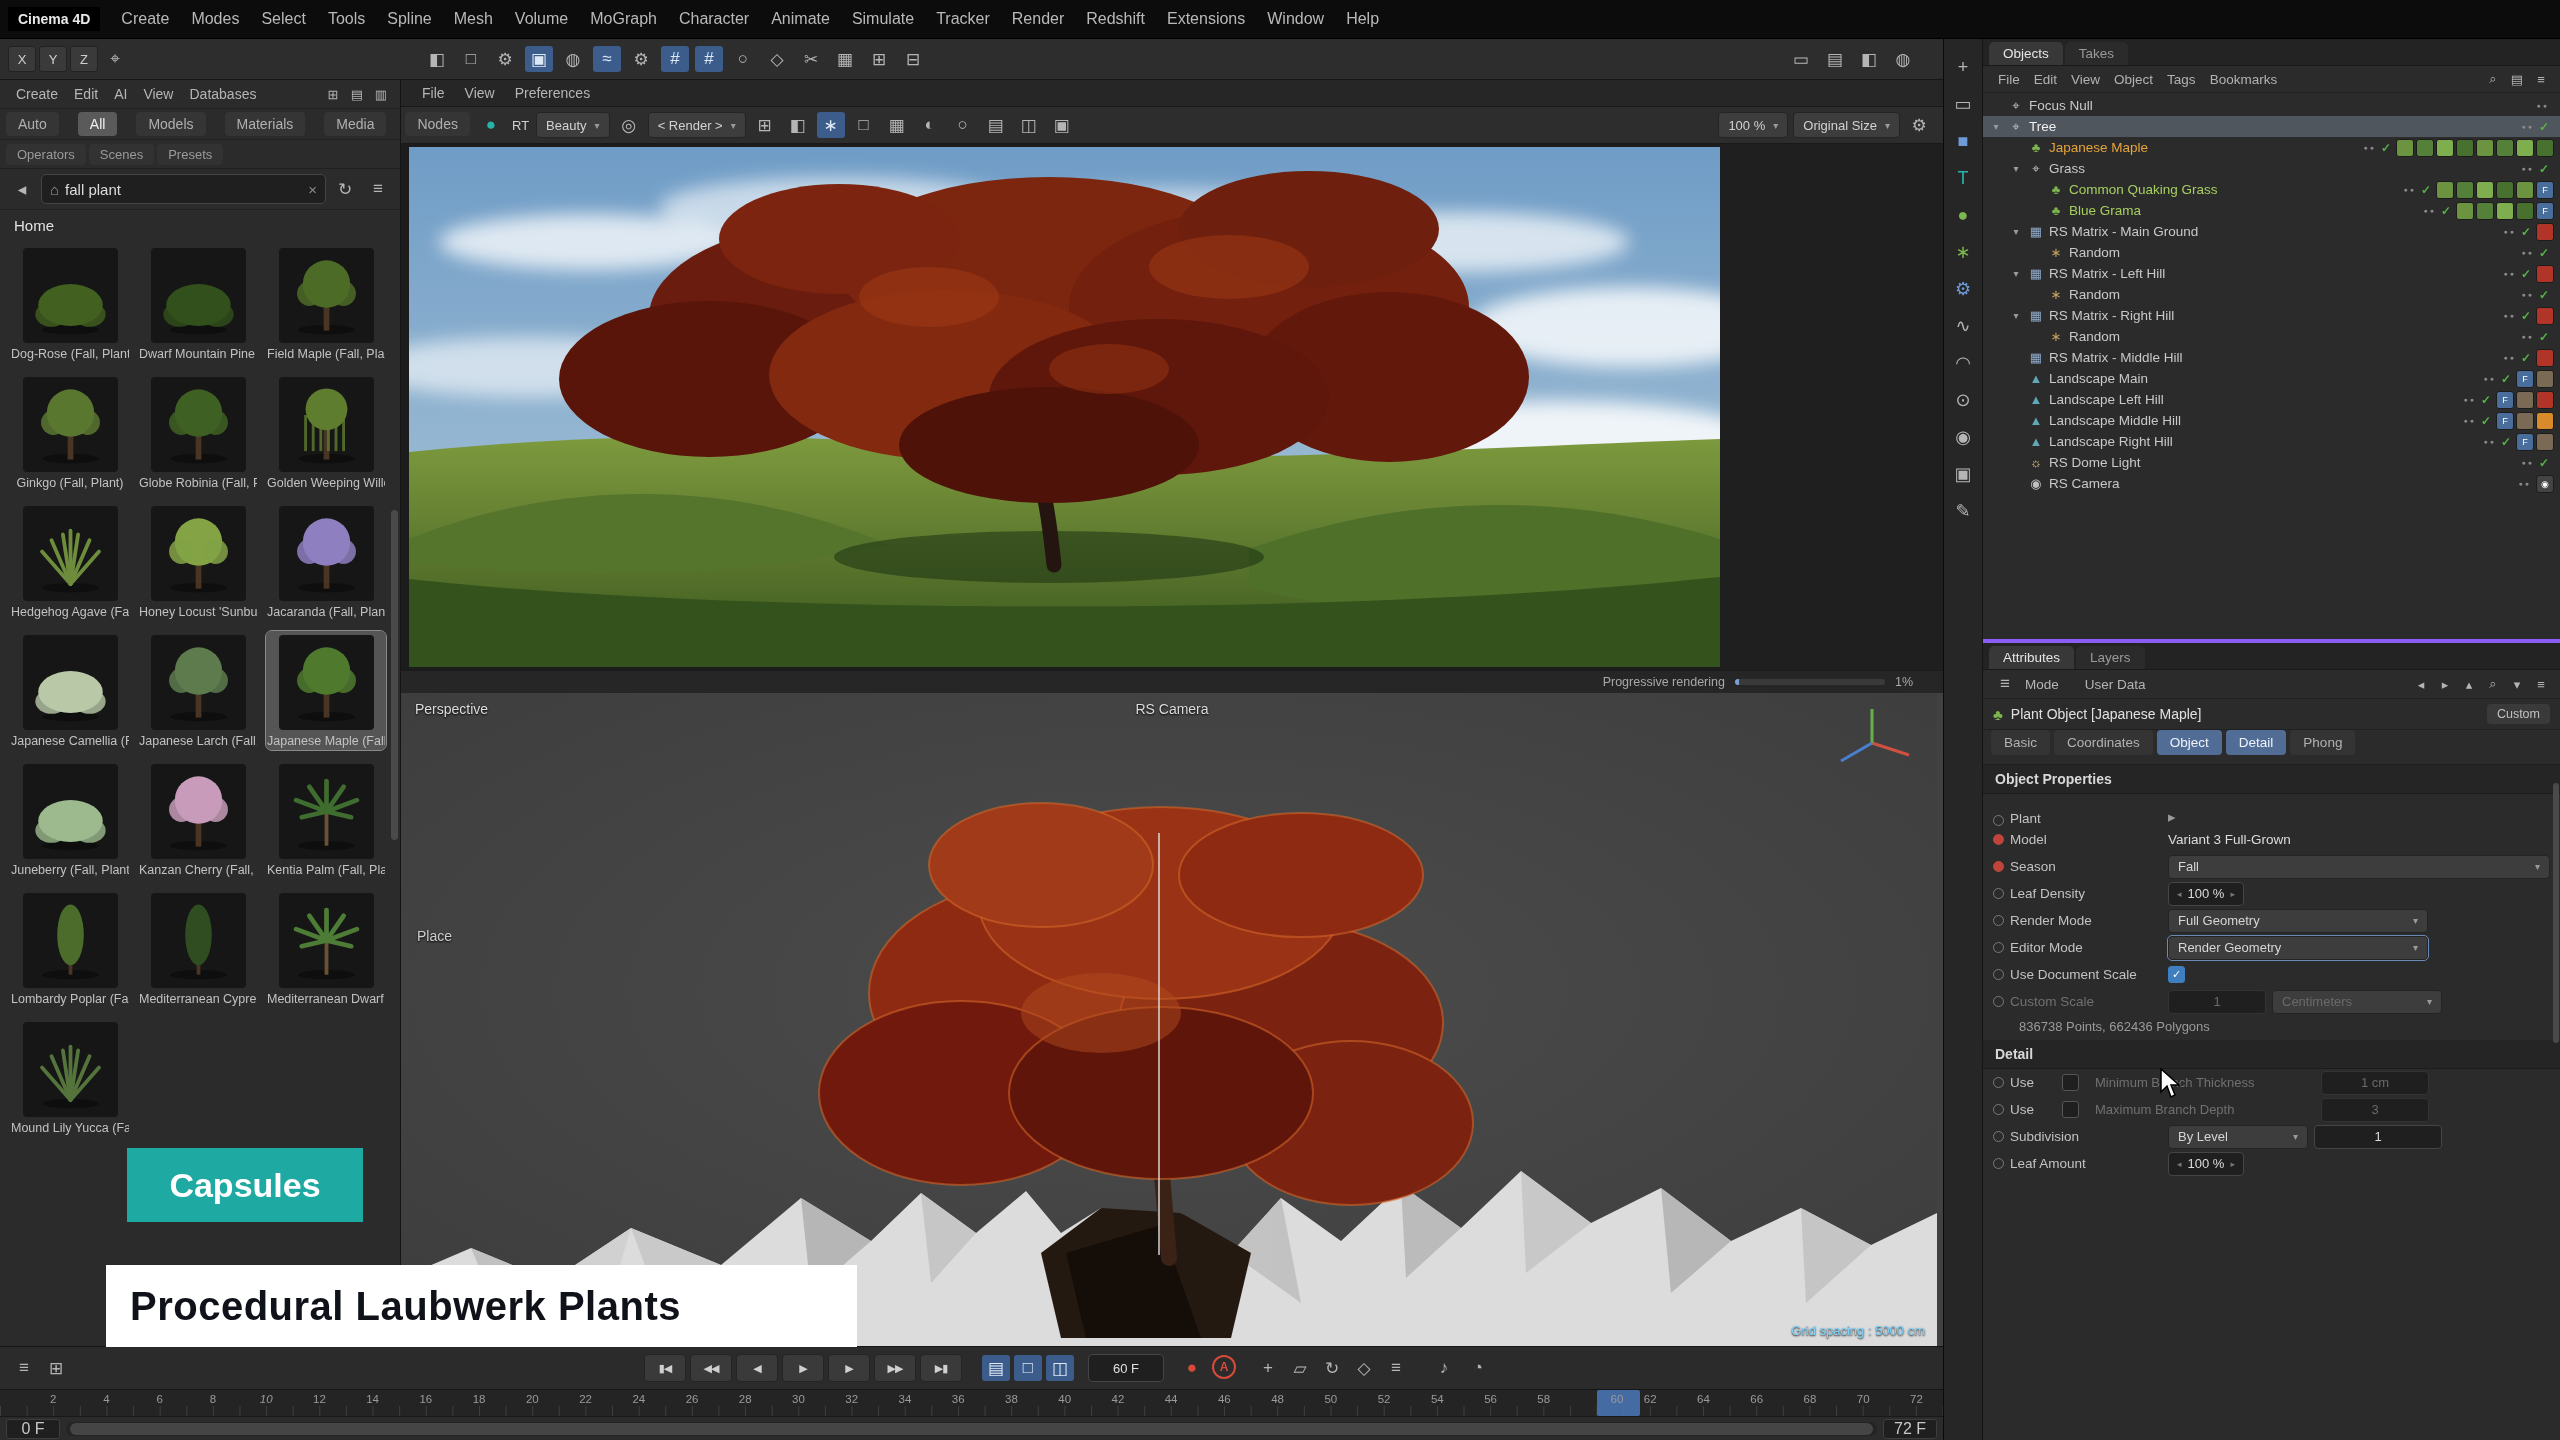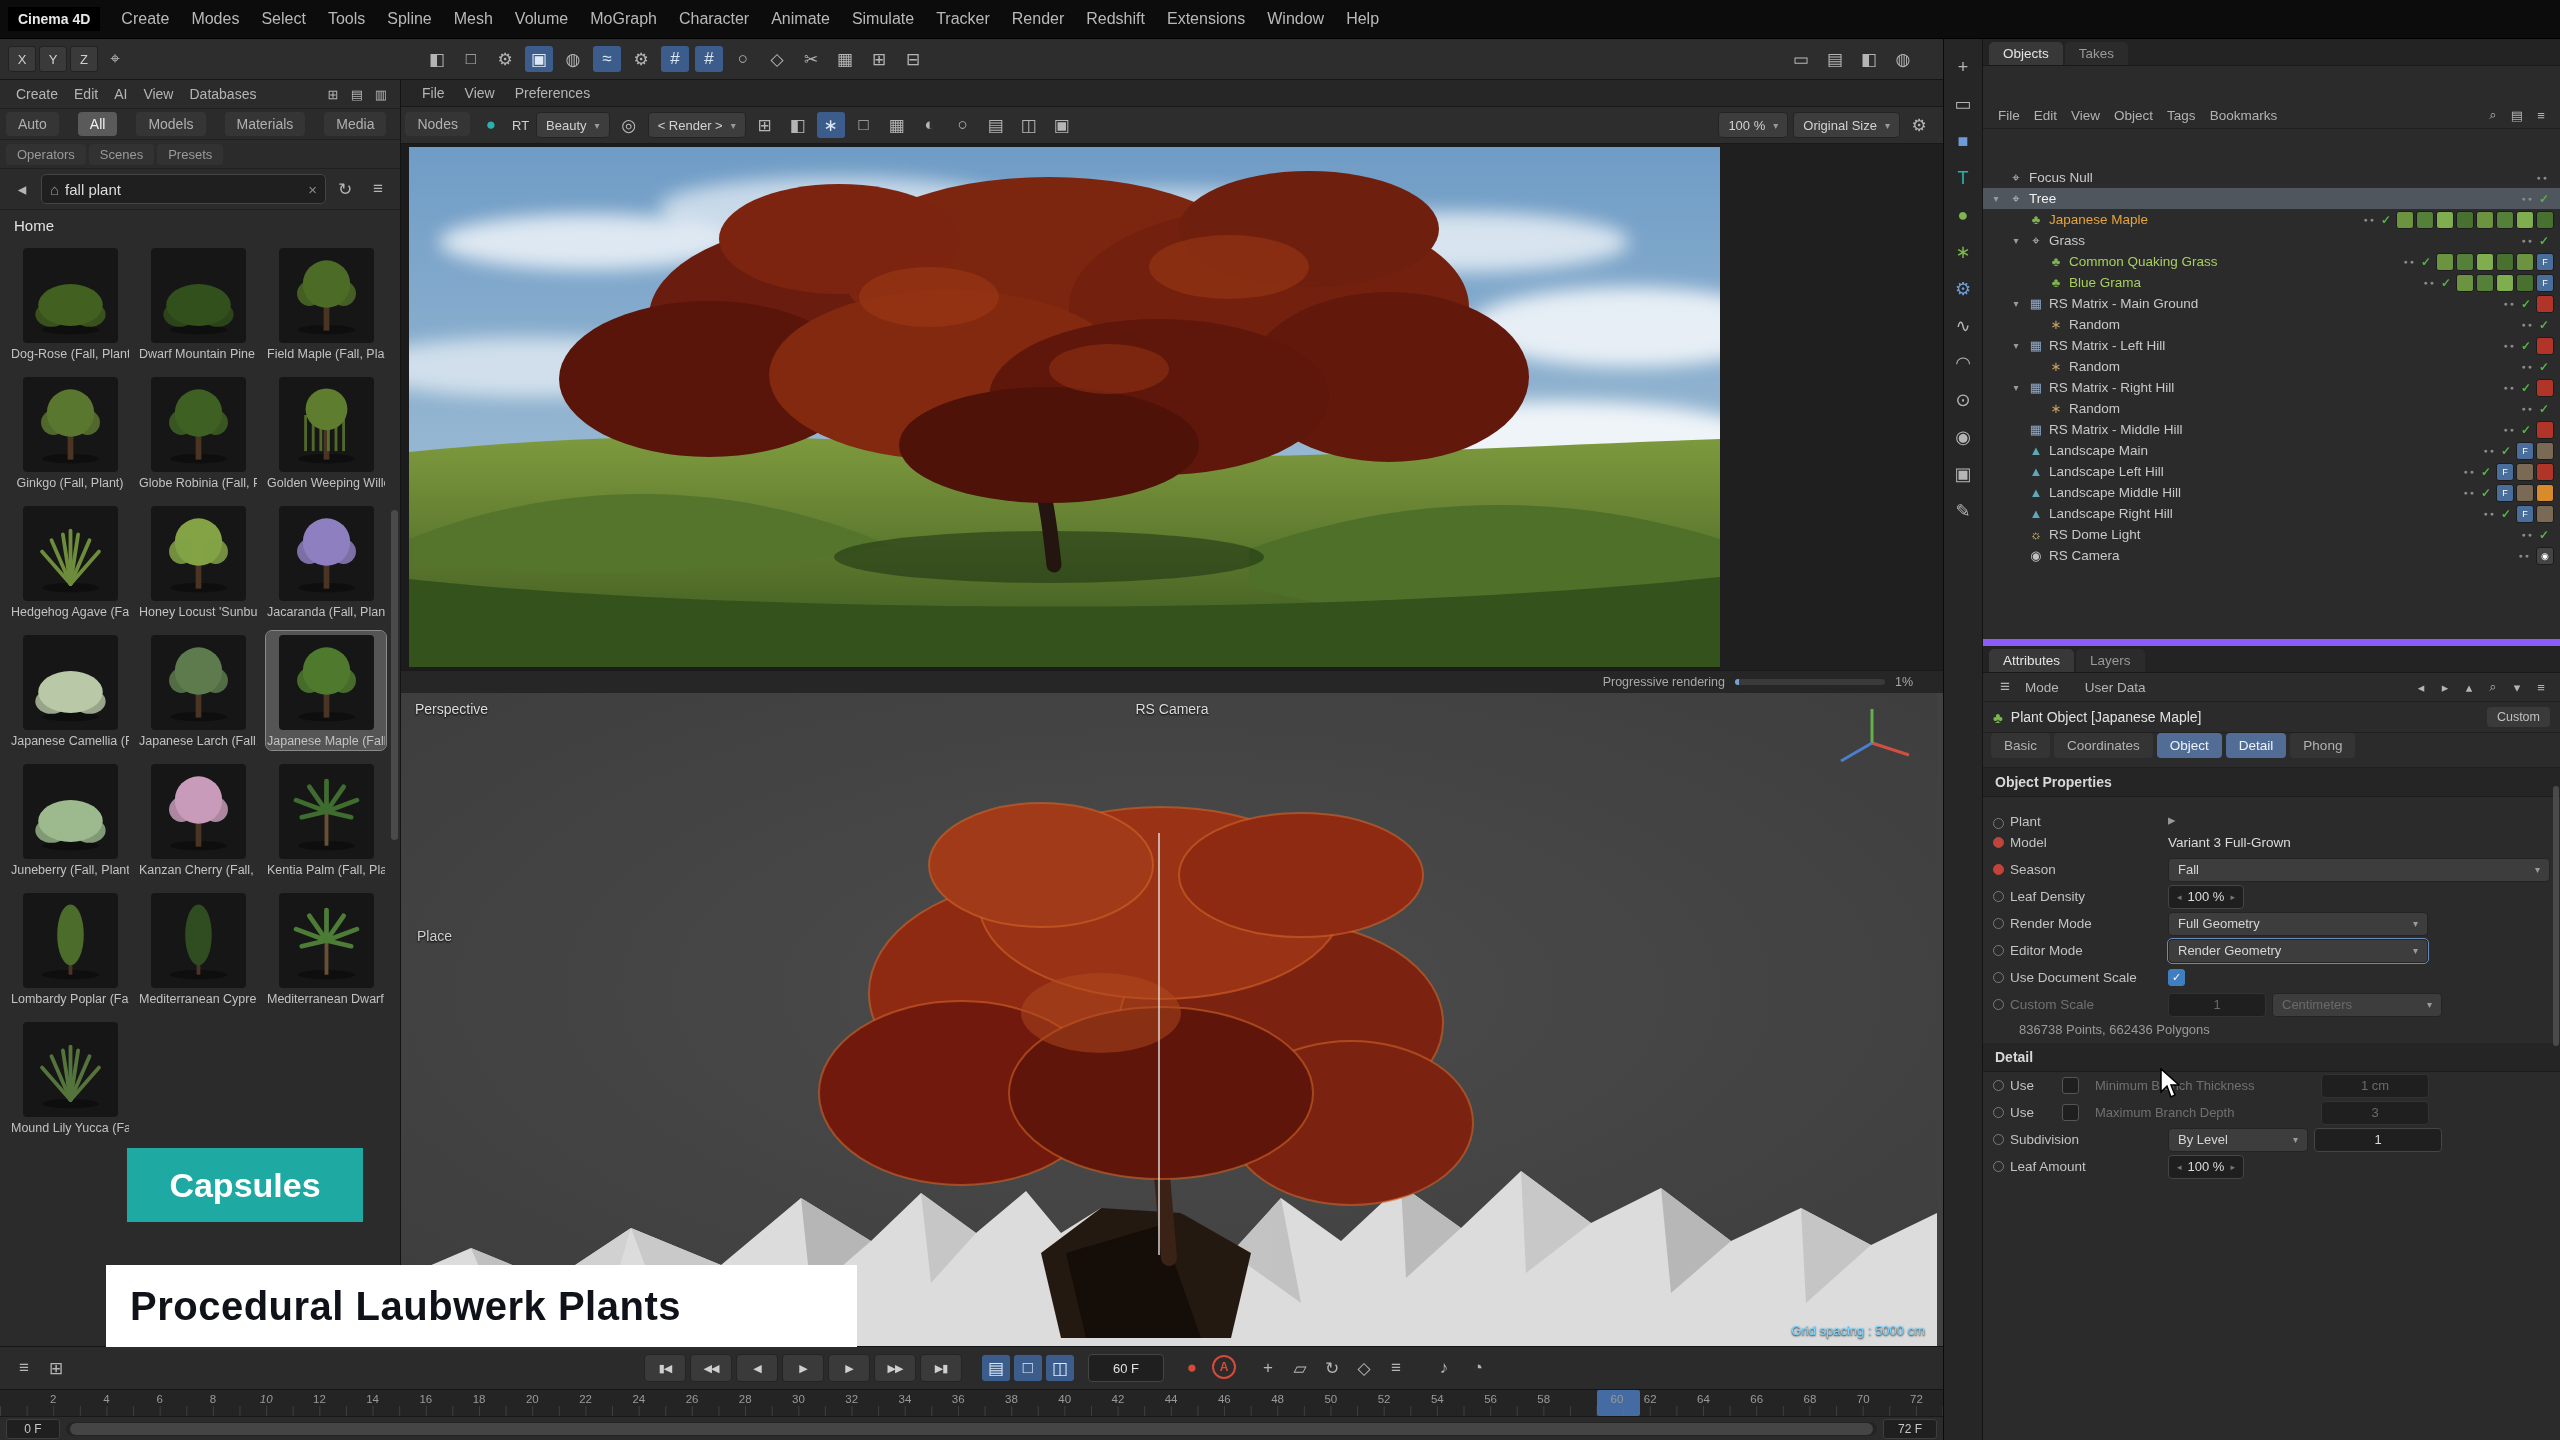"Objects" .objects-panel { border-bottom: 7px solid #8b5cf6 -> 4px solid #8b5cf6; gap: 36px -> none }
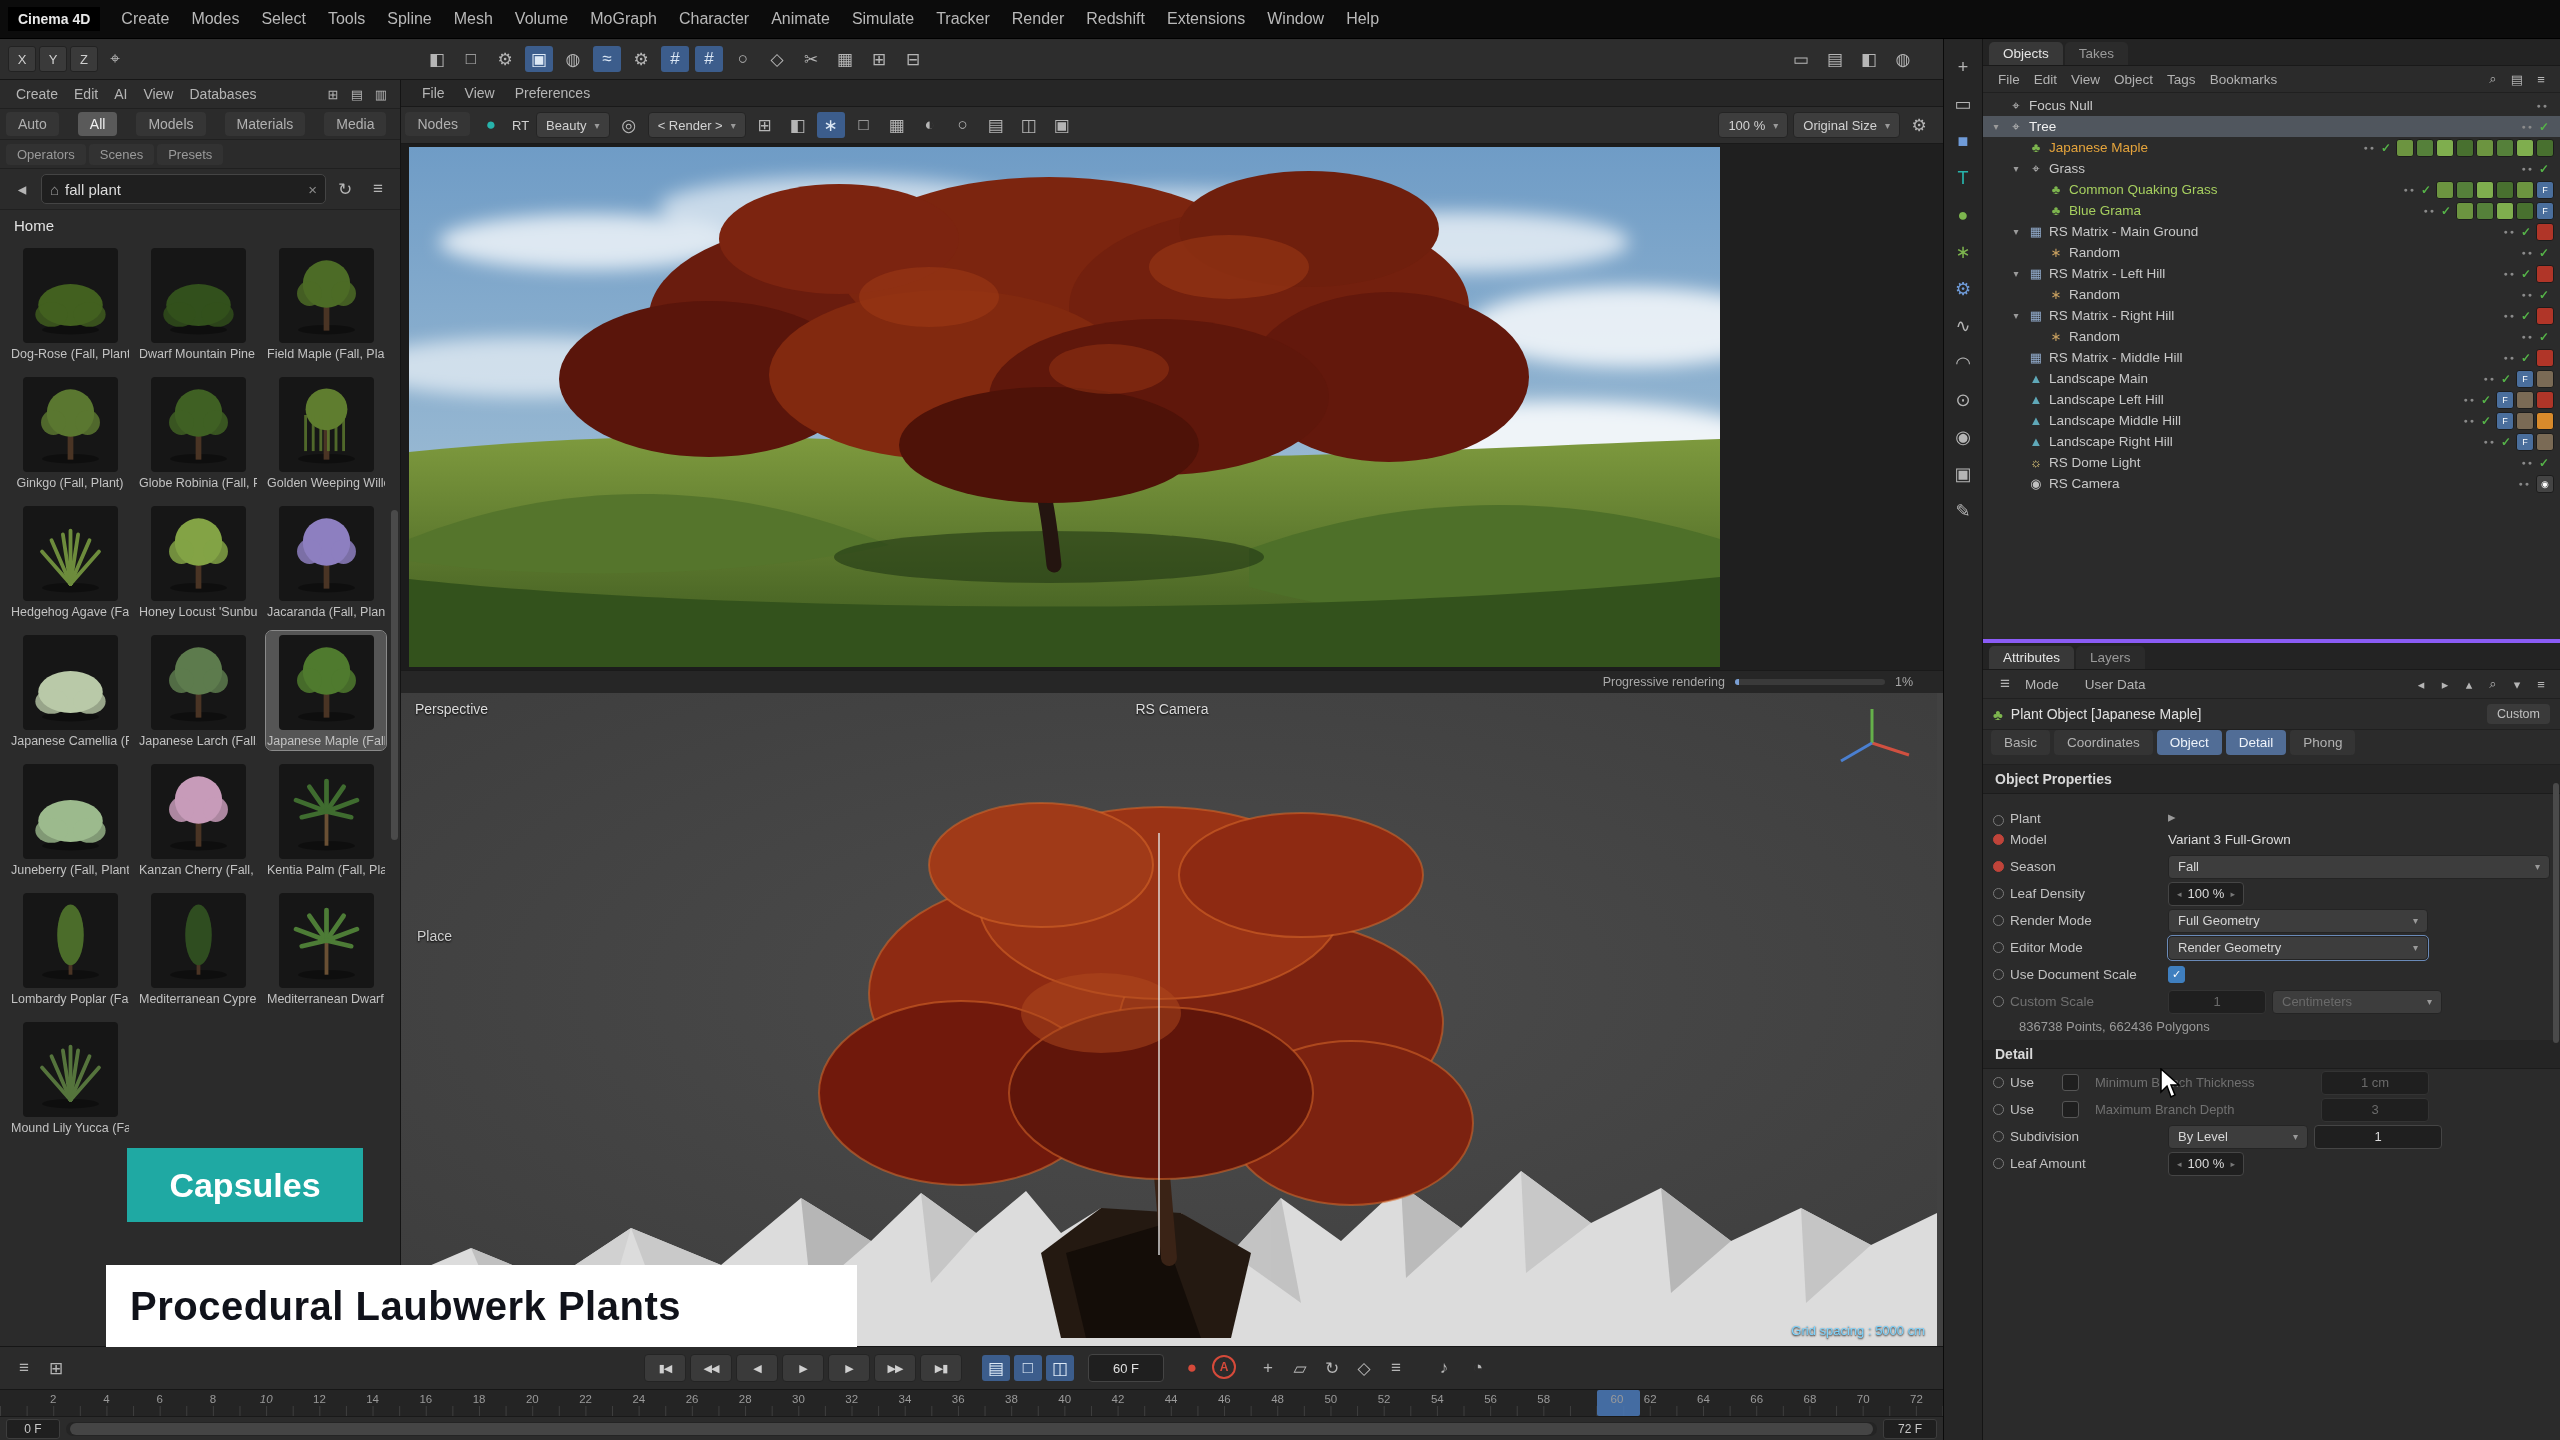"0 F" .range-label { font-size: 12px -> 16px }
